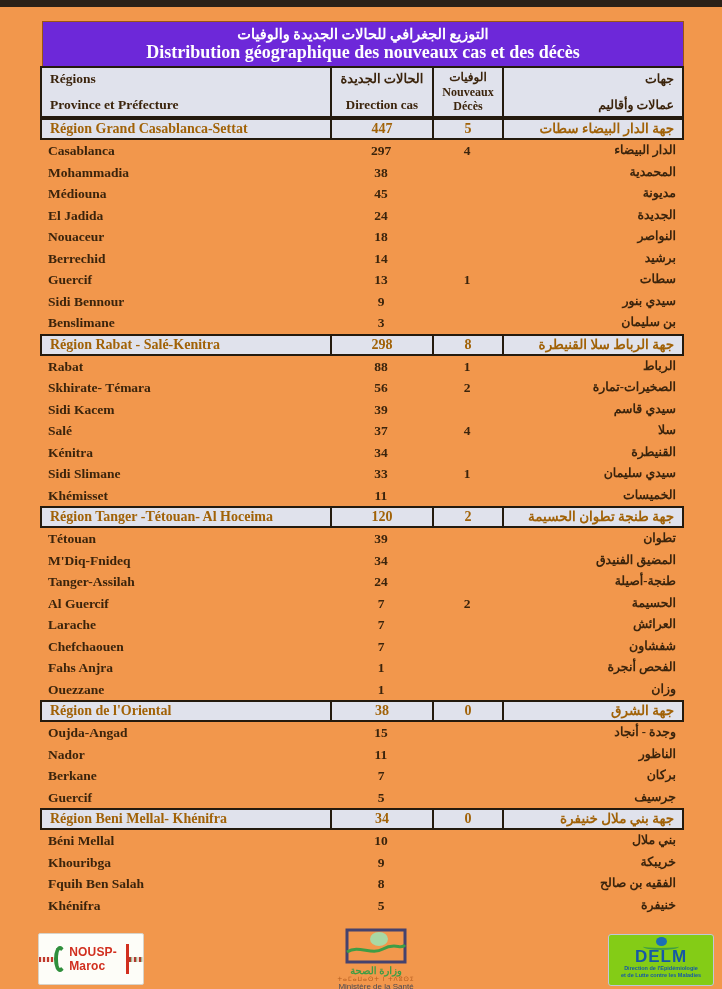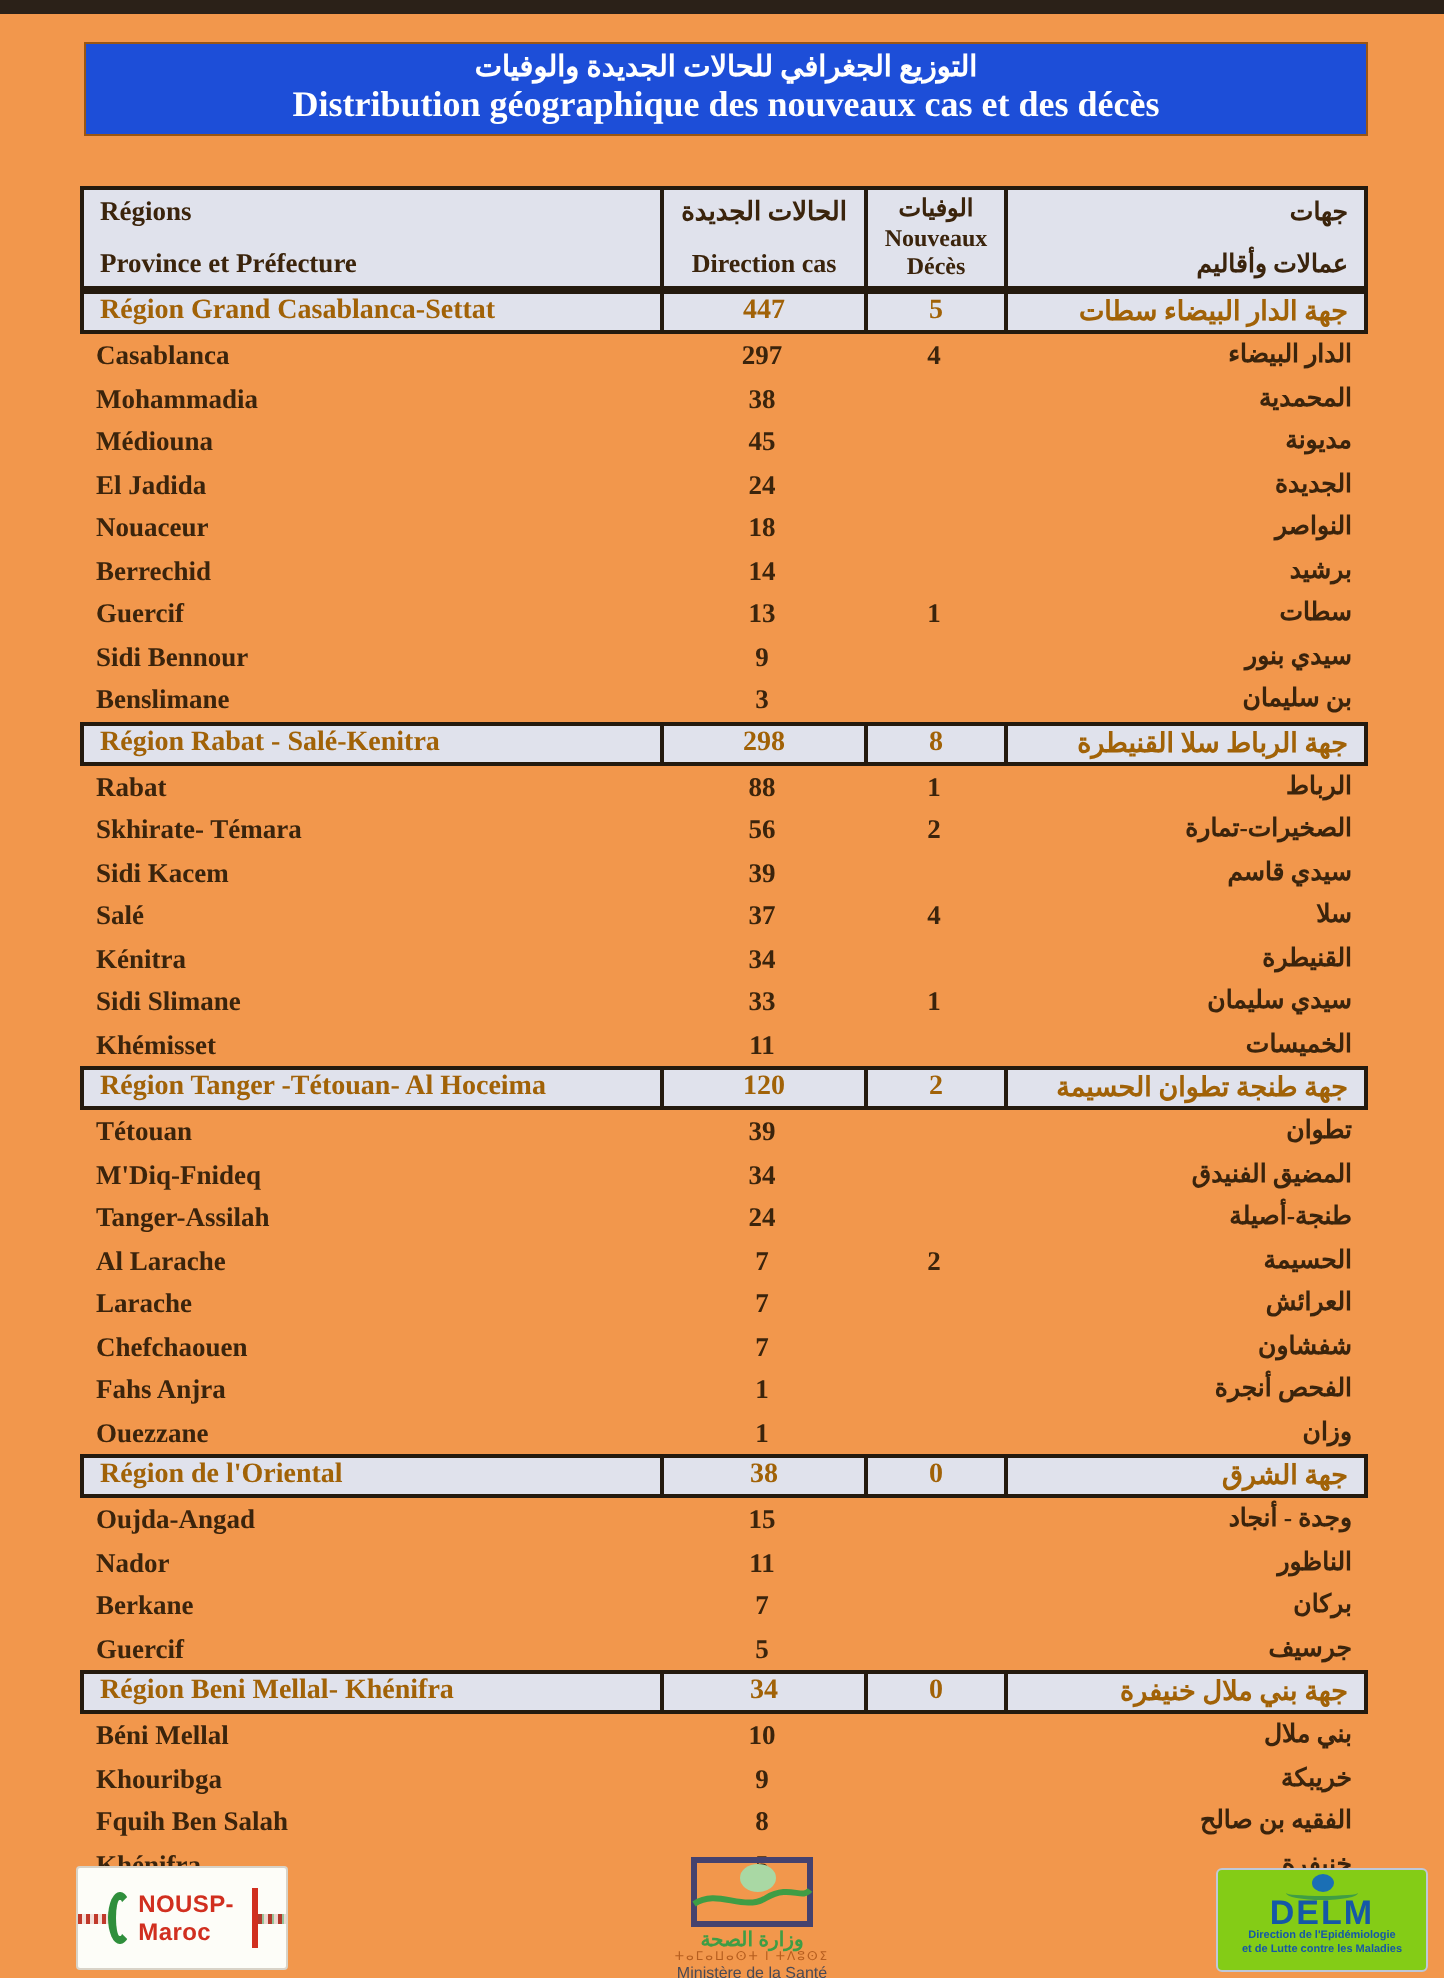"التوزيع الجغرافي للحالات الجديدة" .title-band { background: #1d4ed8 -> #6d28d9 }
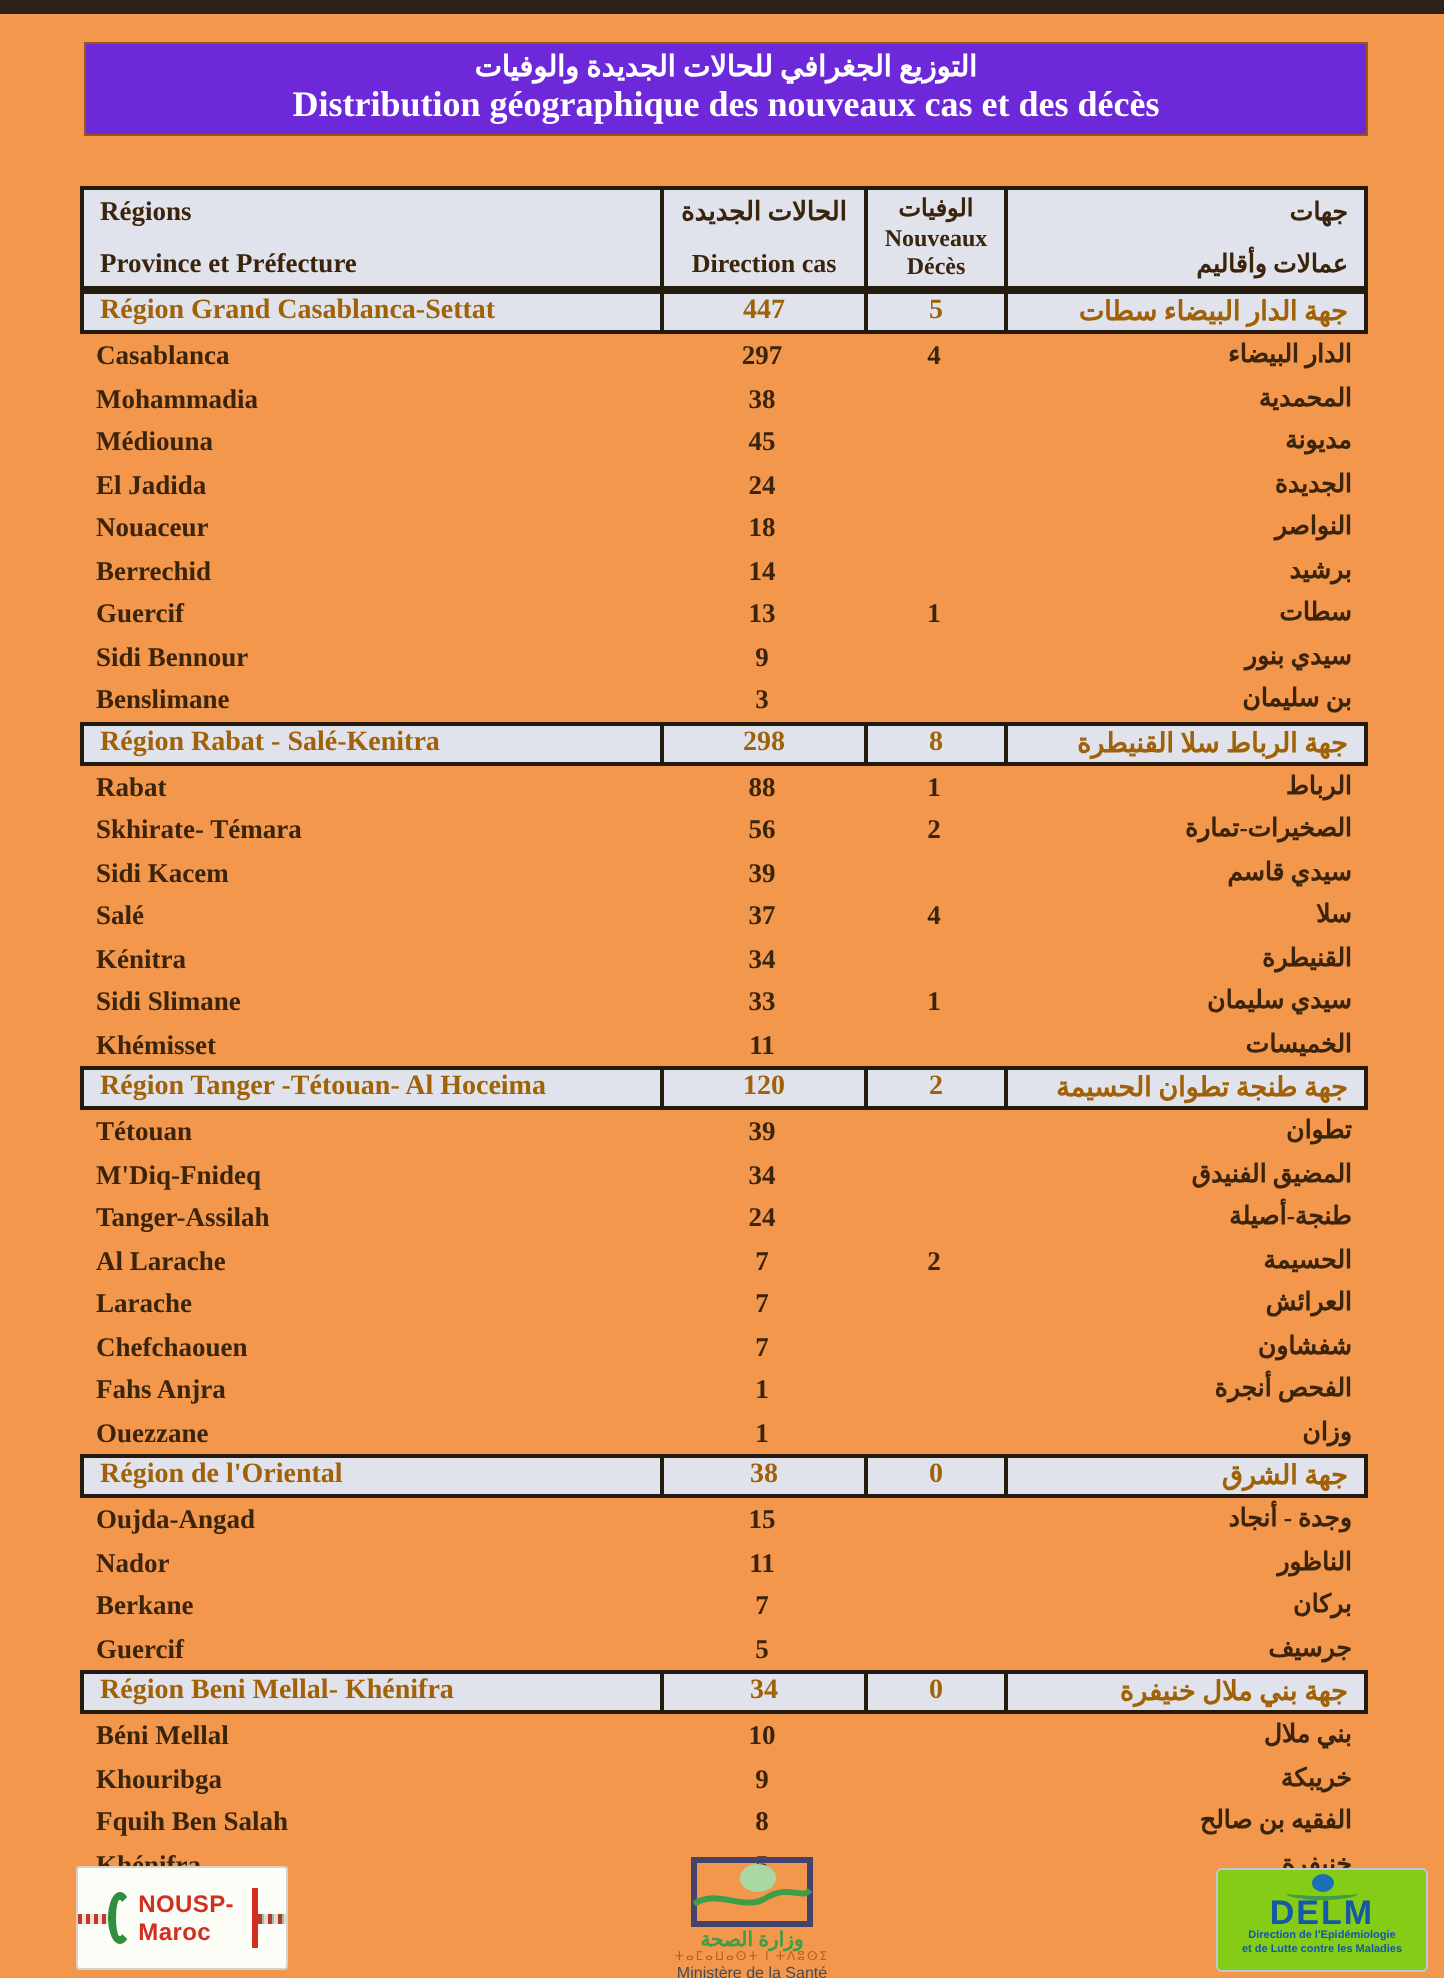"Régions" .table { top: 93px -> 66px }
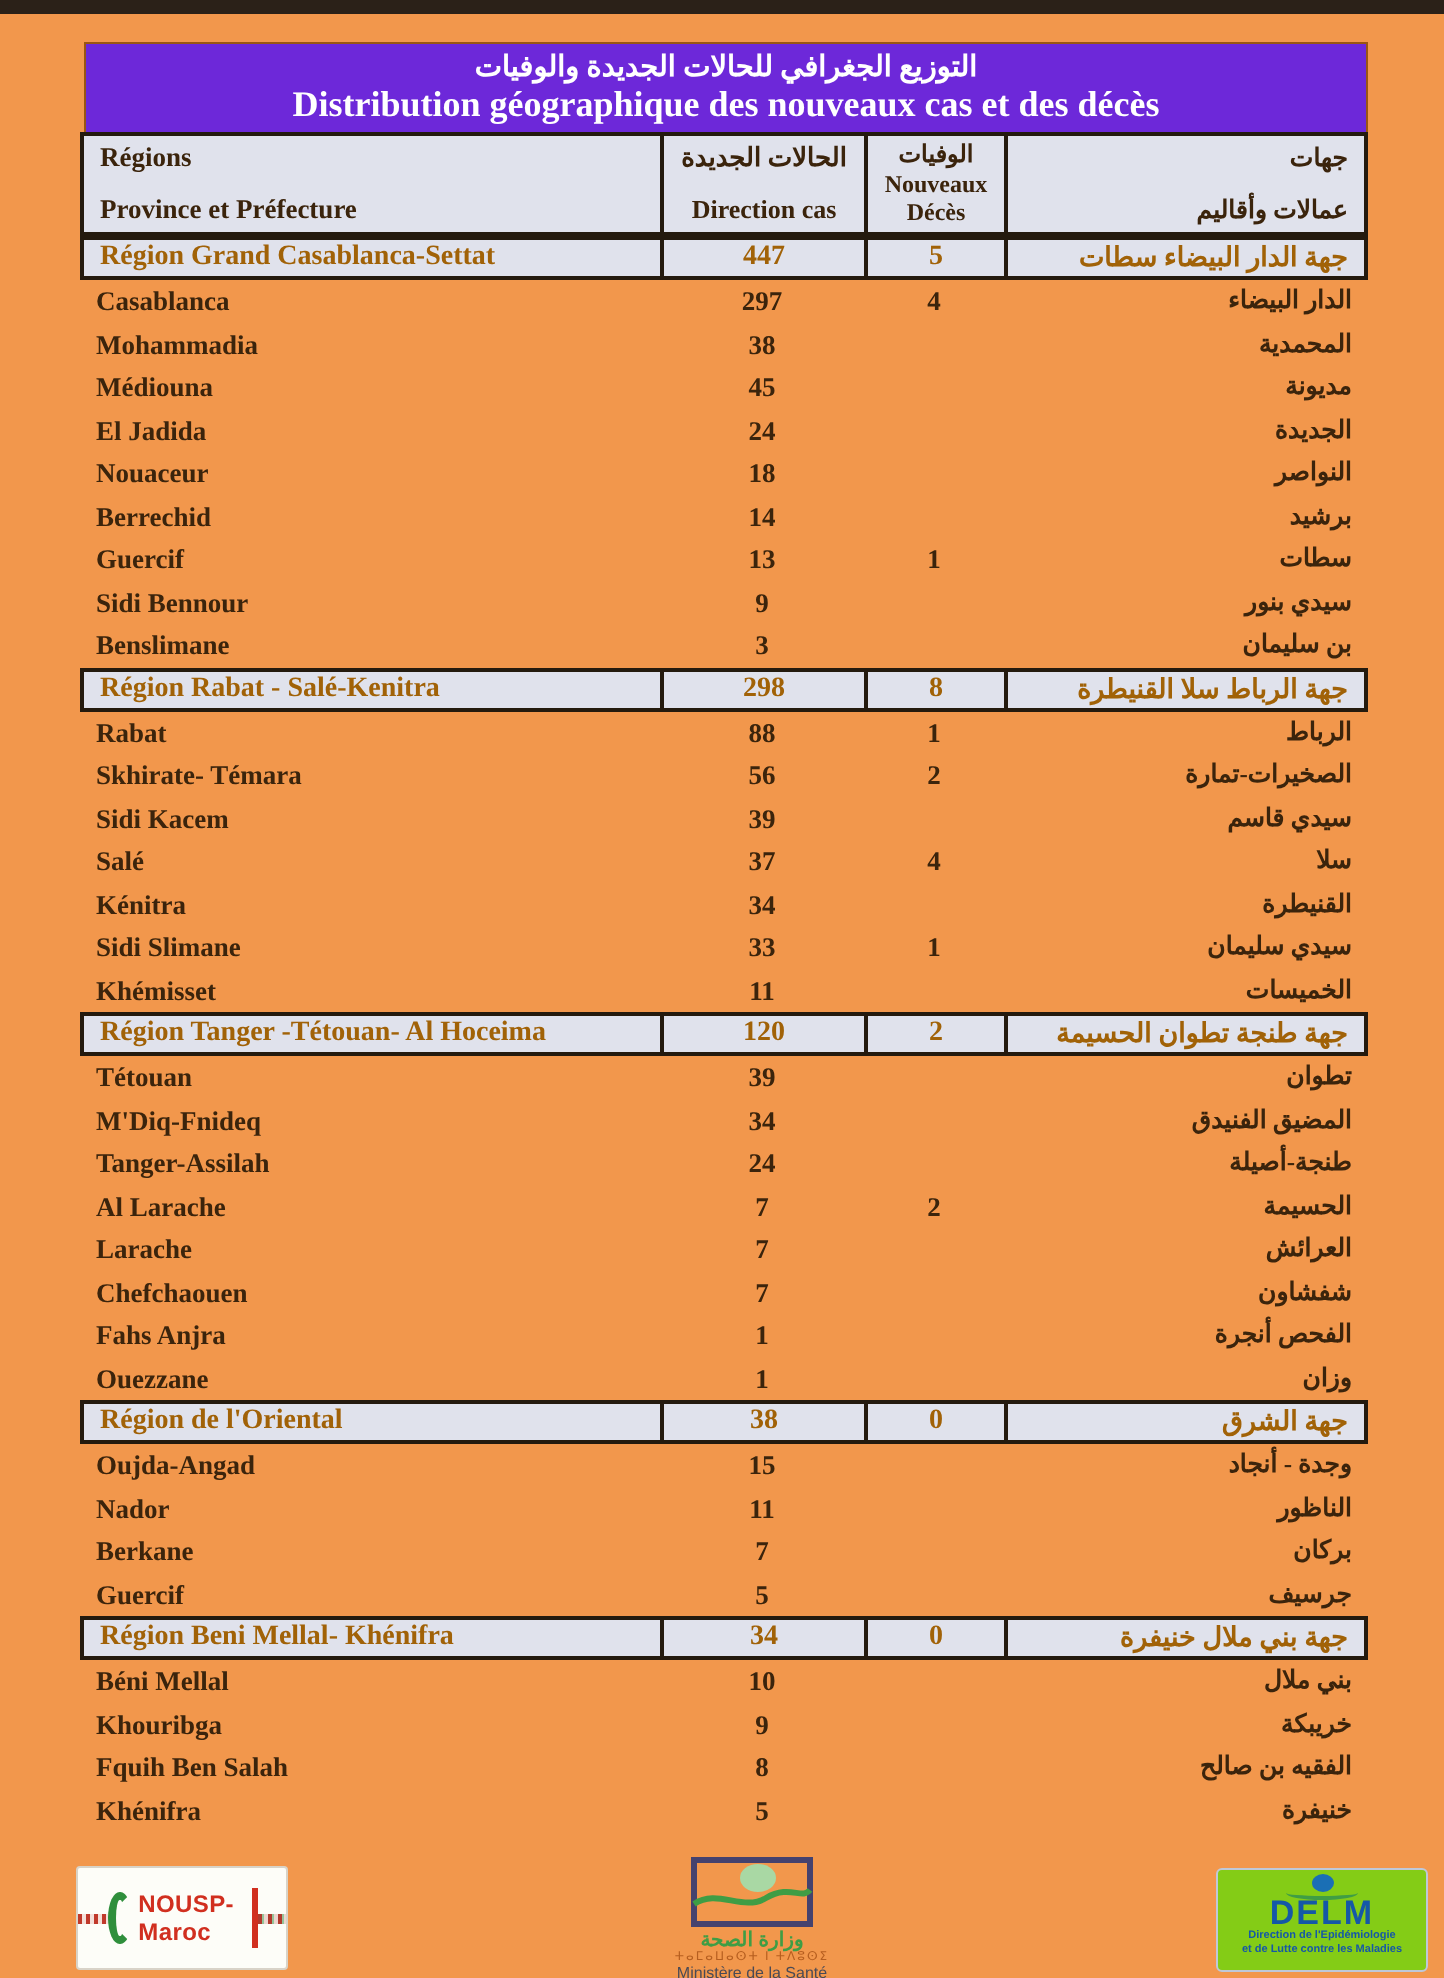"Al Larache" div.cell { text: Larache -> Guercif }
